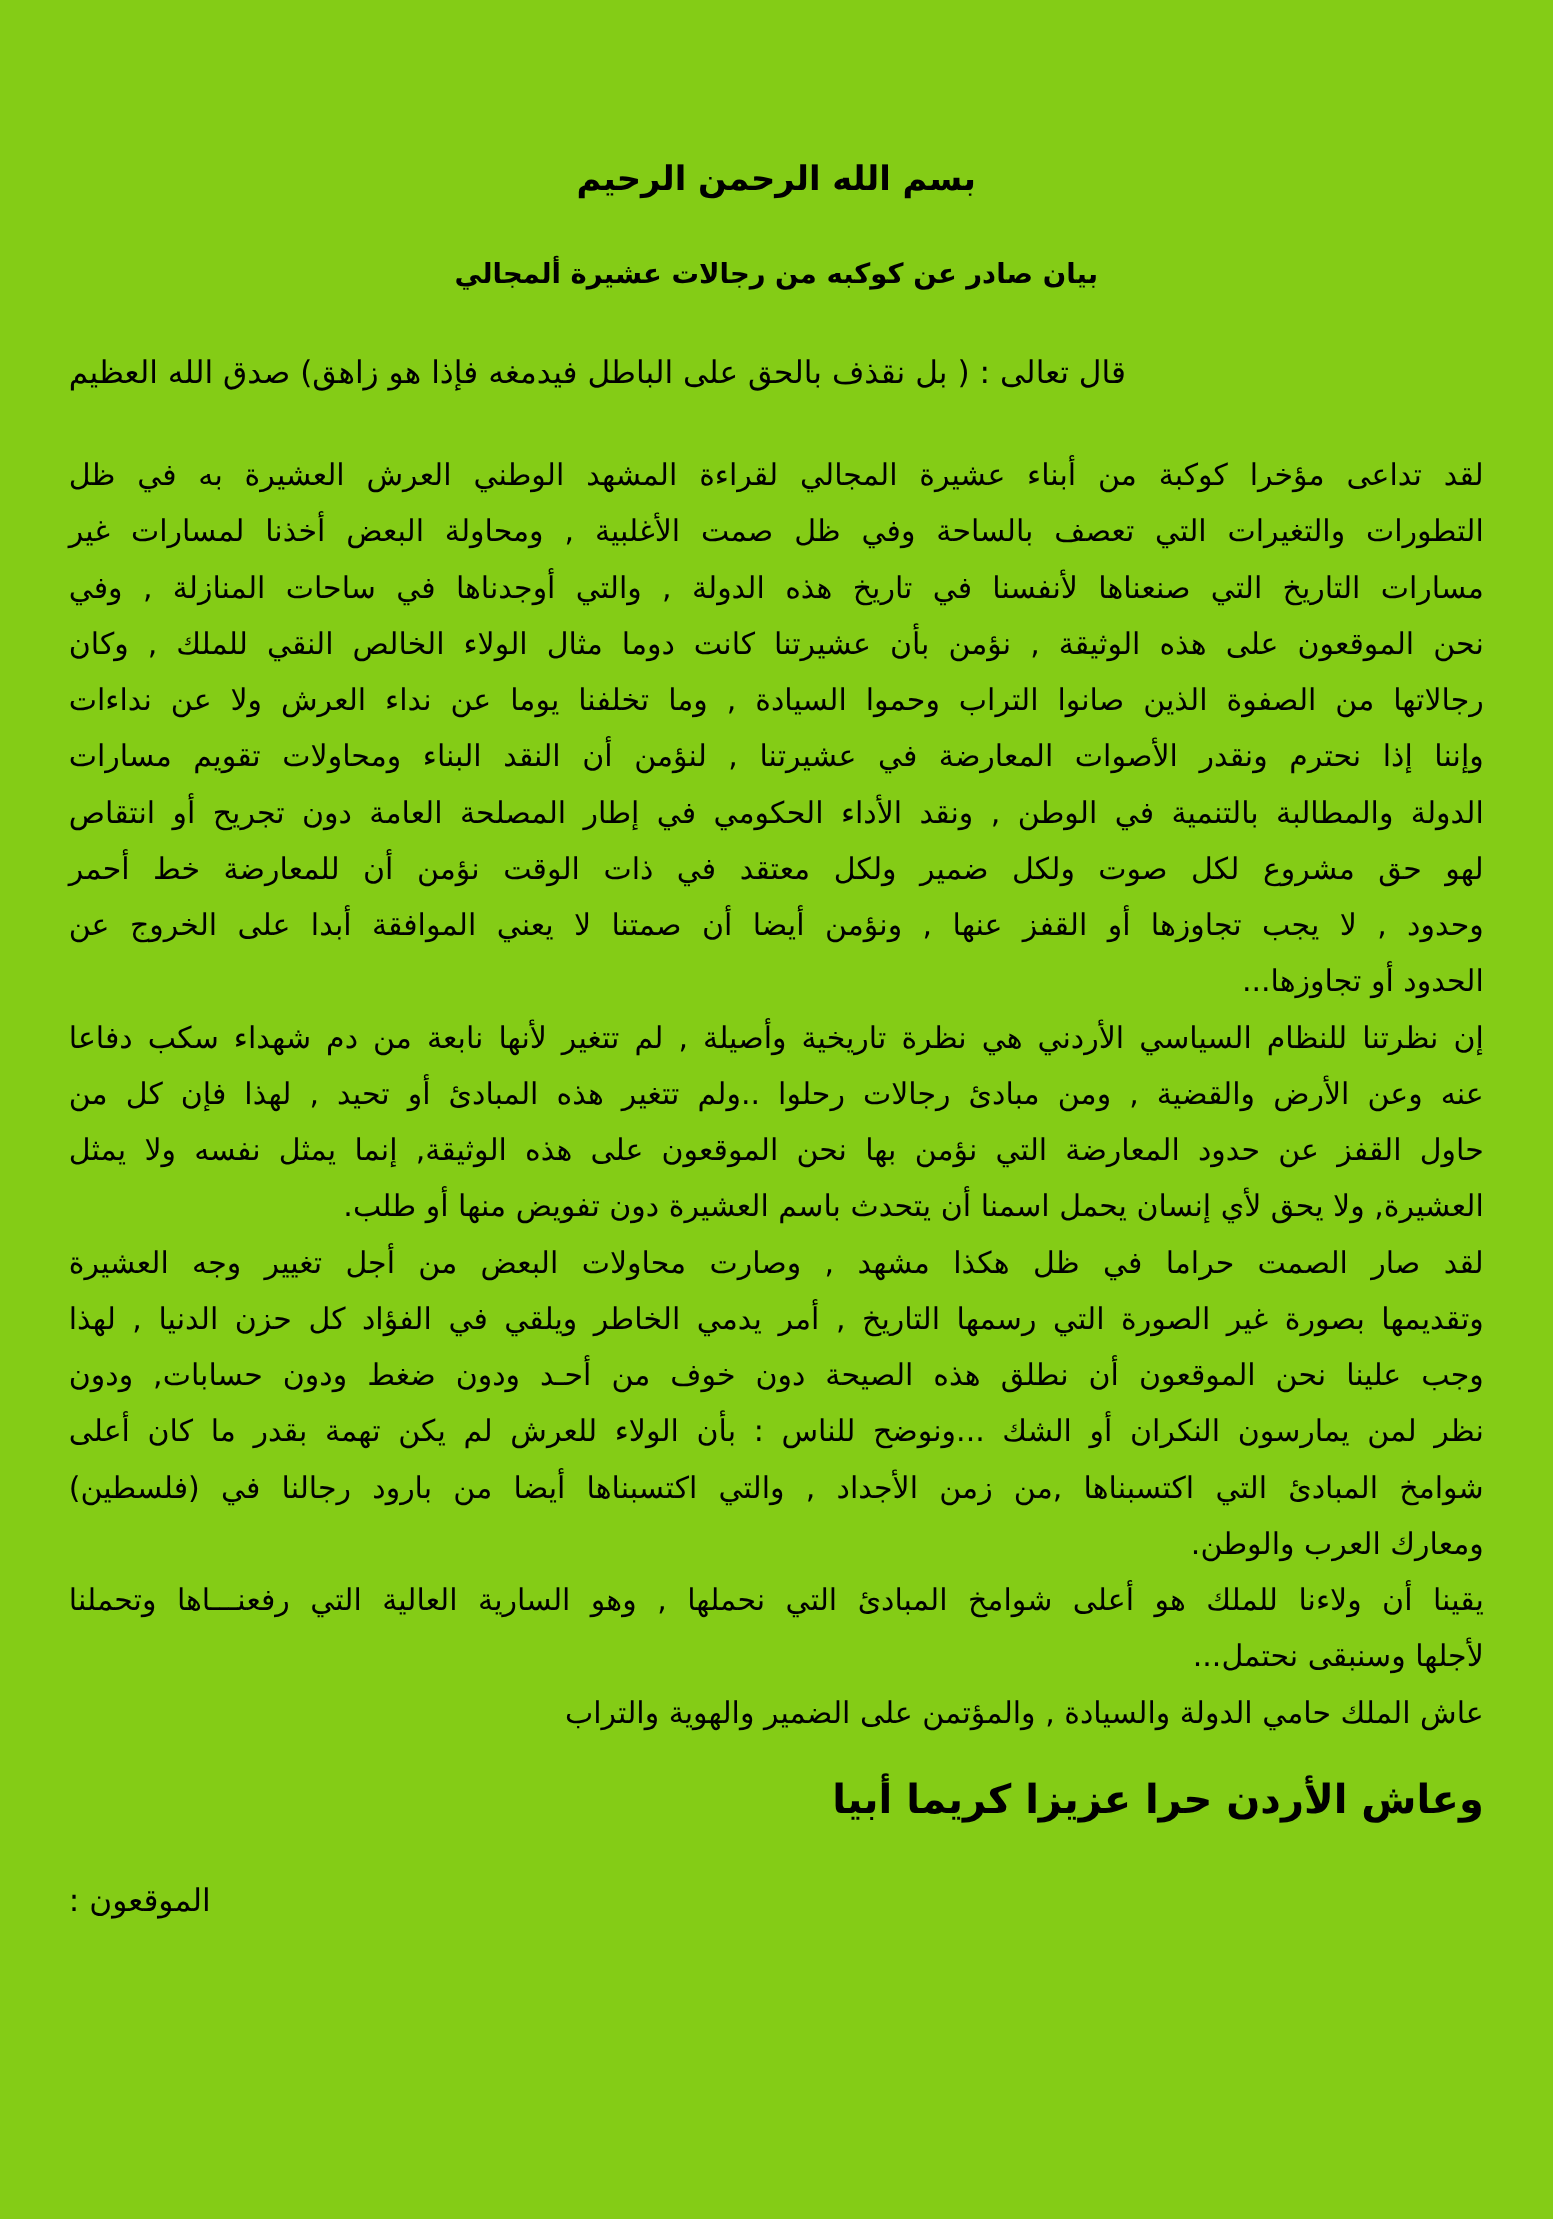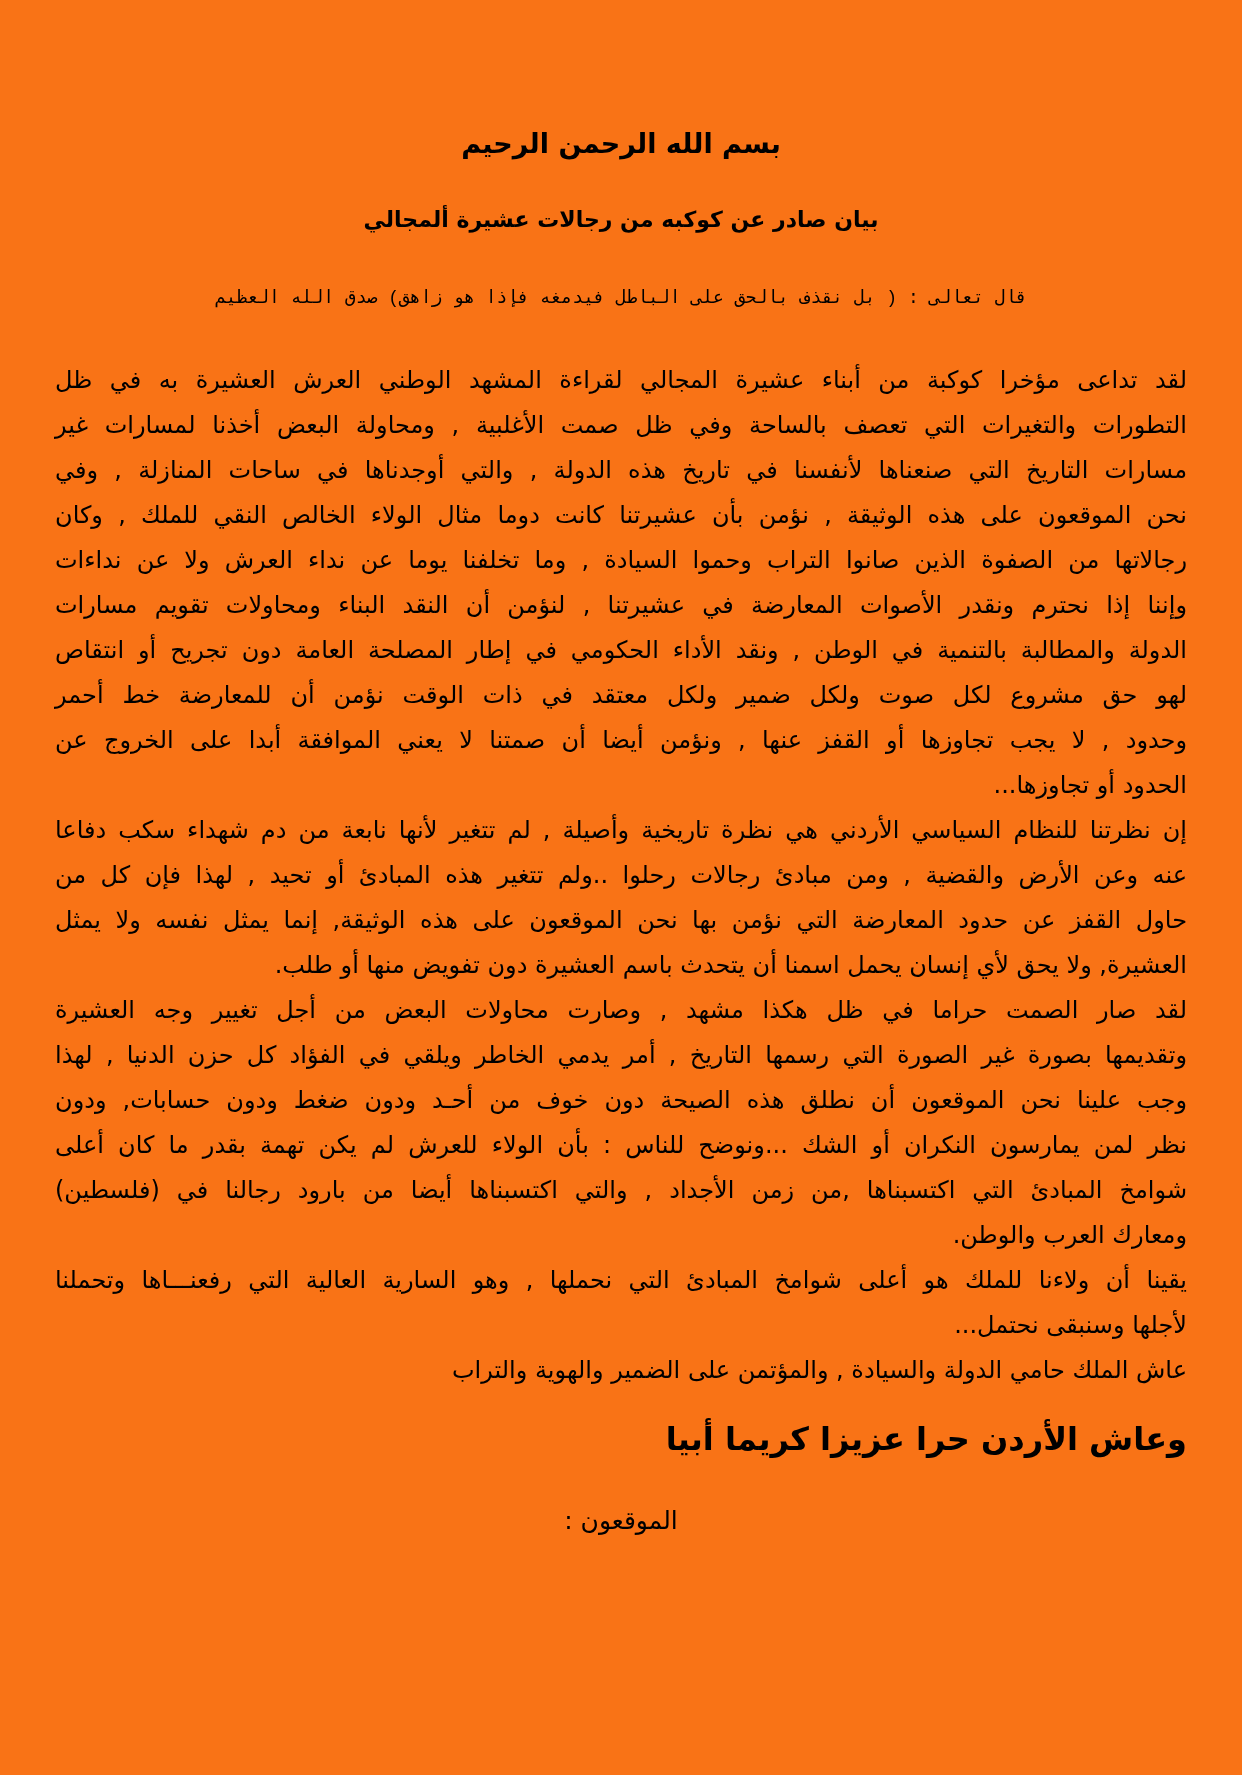"بسم الله الرحمن الرحيم" .page { background: #f97316 -> #84cc16 }
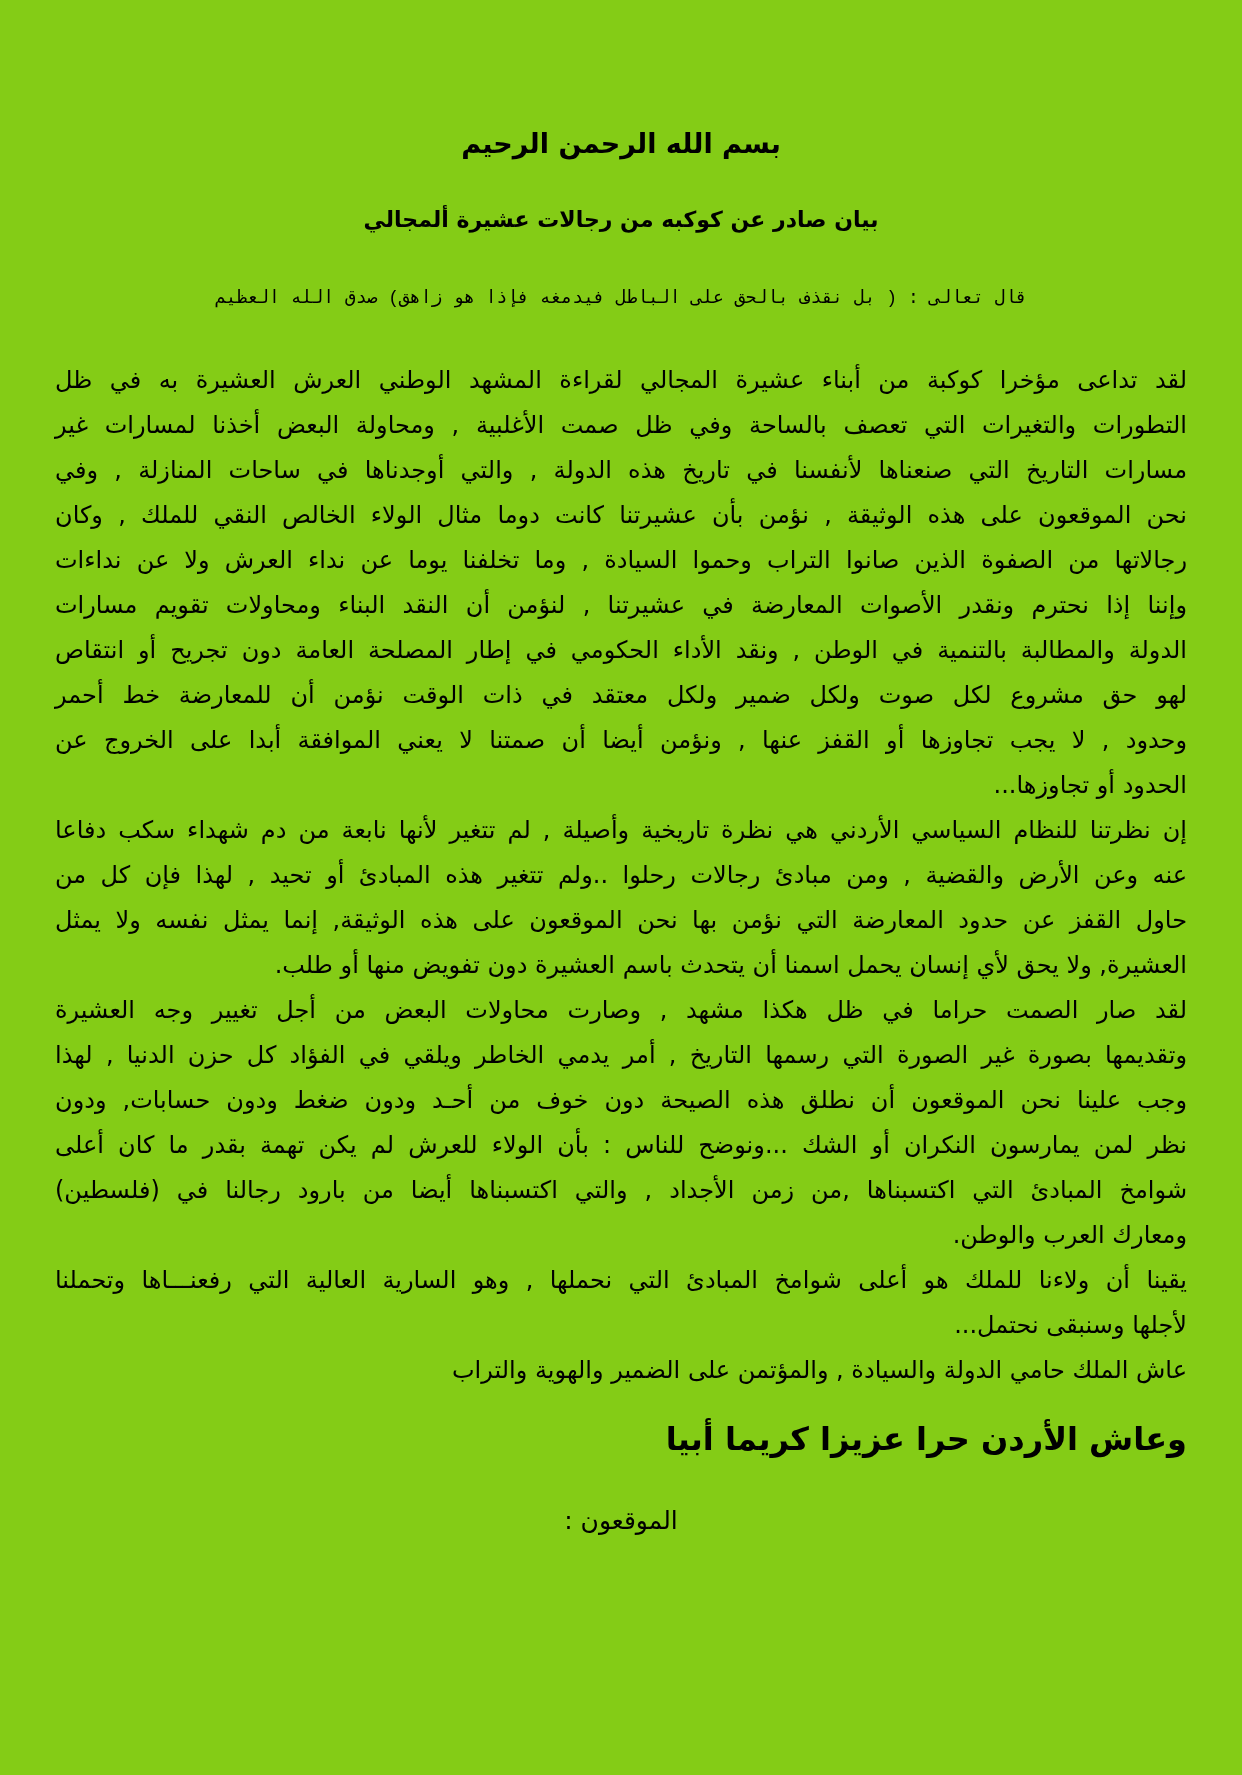"قال تعالى : ( بل" .quran-quote { font-family: Liberation Mono, monospace -> none; font-size: 18px -> 25px; text-align: center -> left }
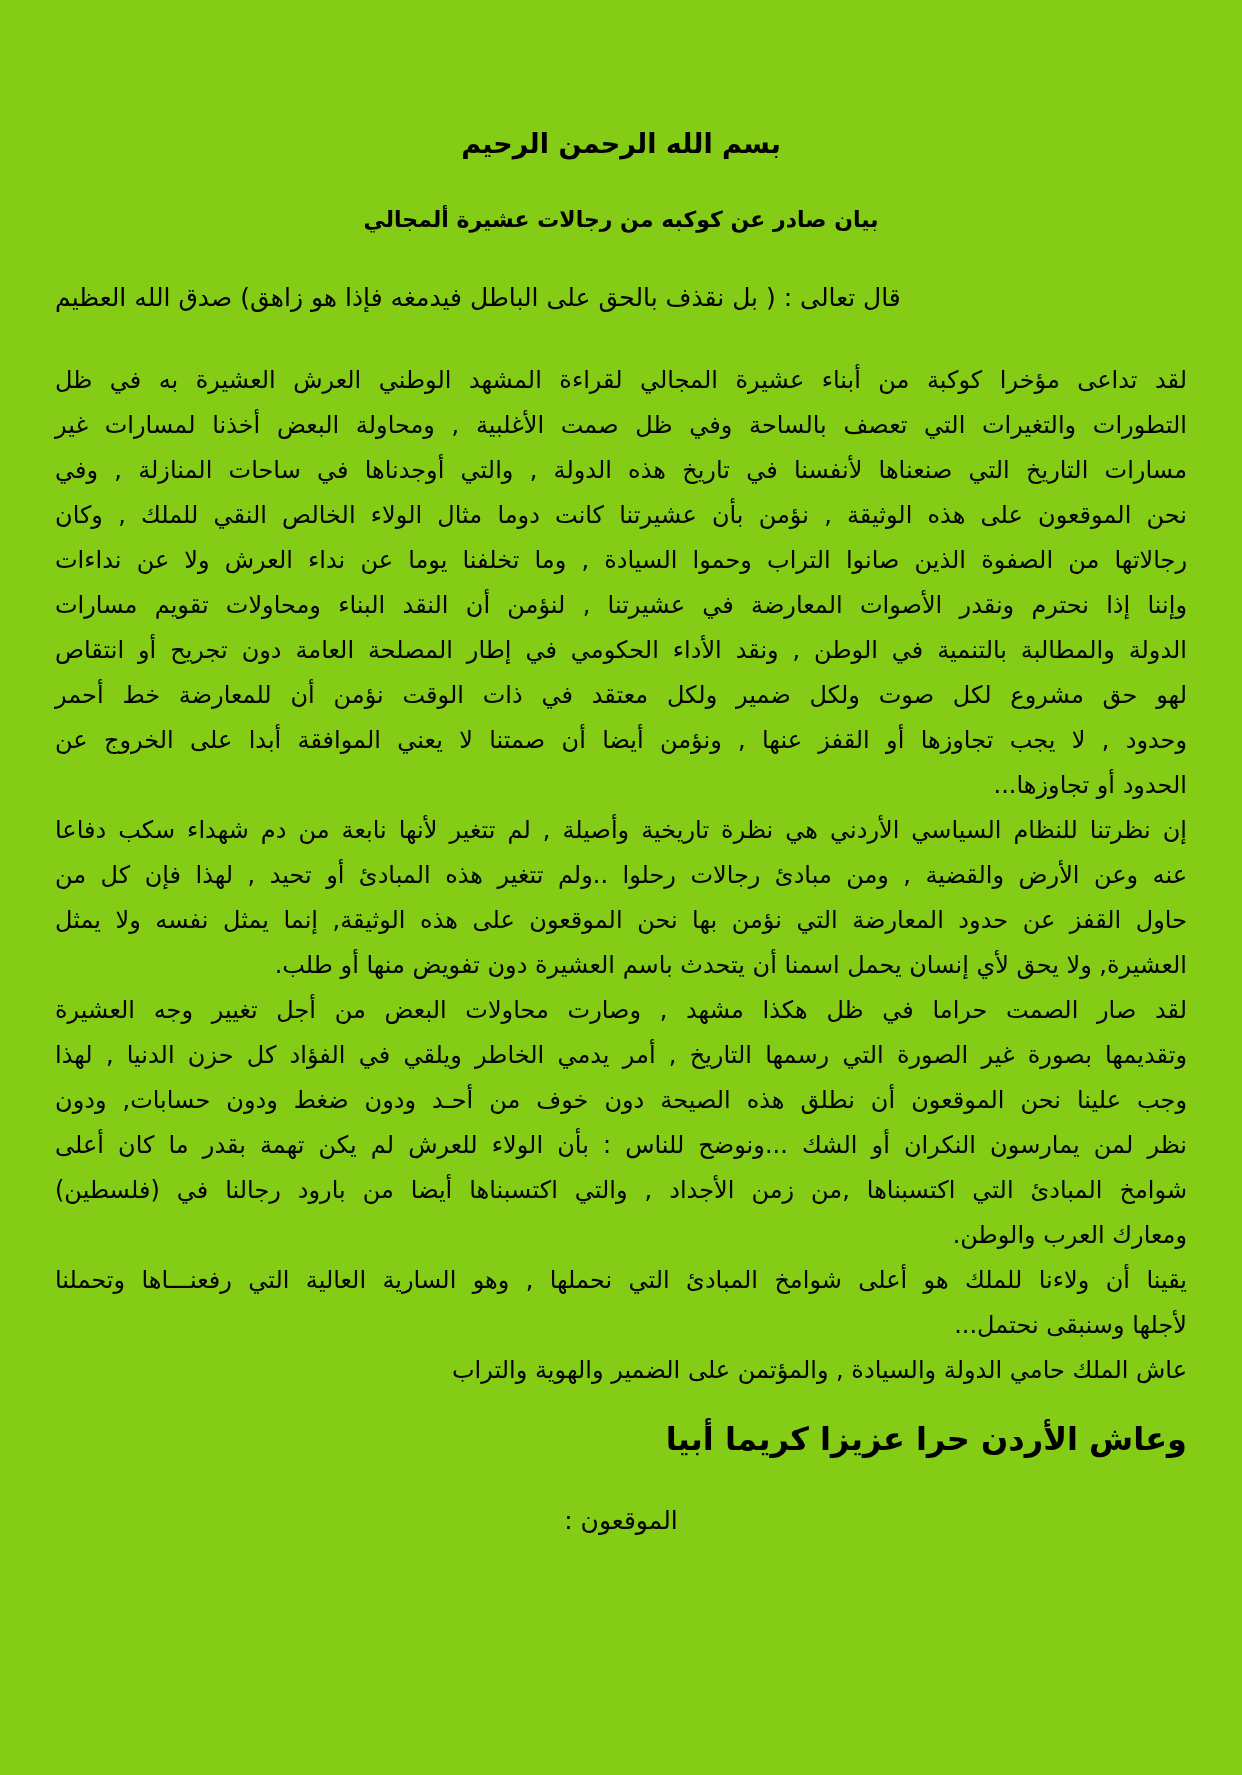"الموقعون :" .signatories { text-align: center -> left }
